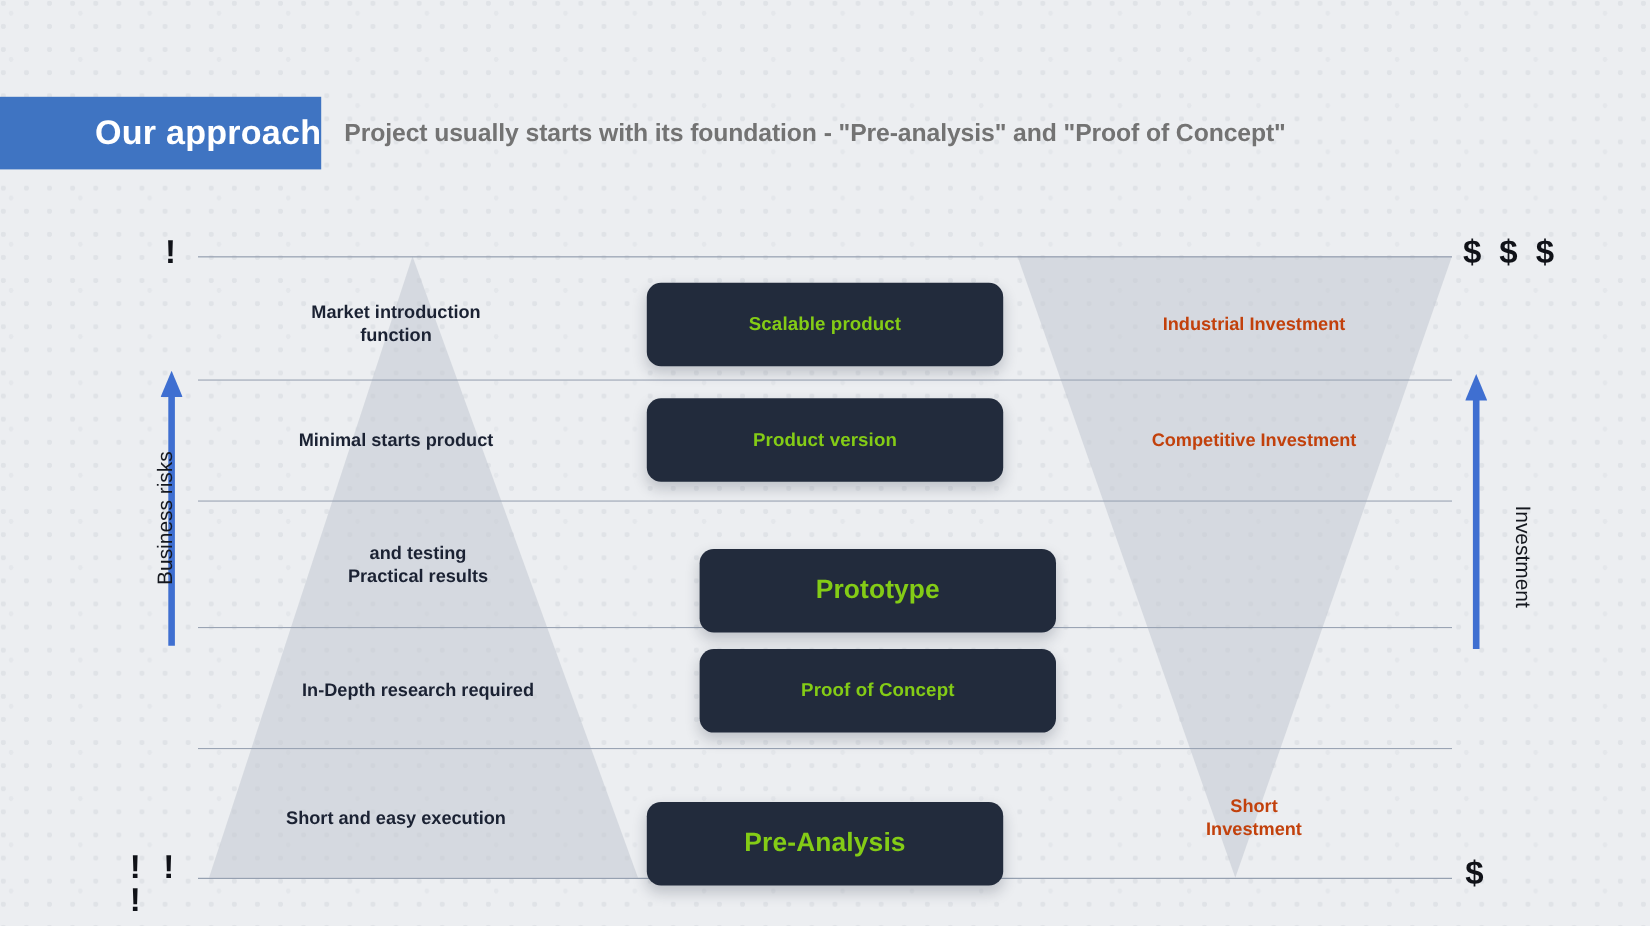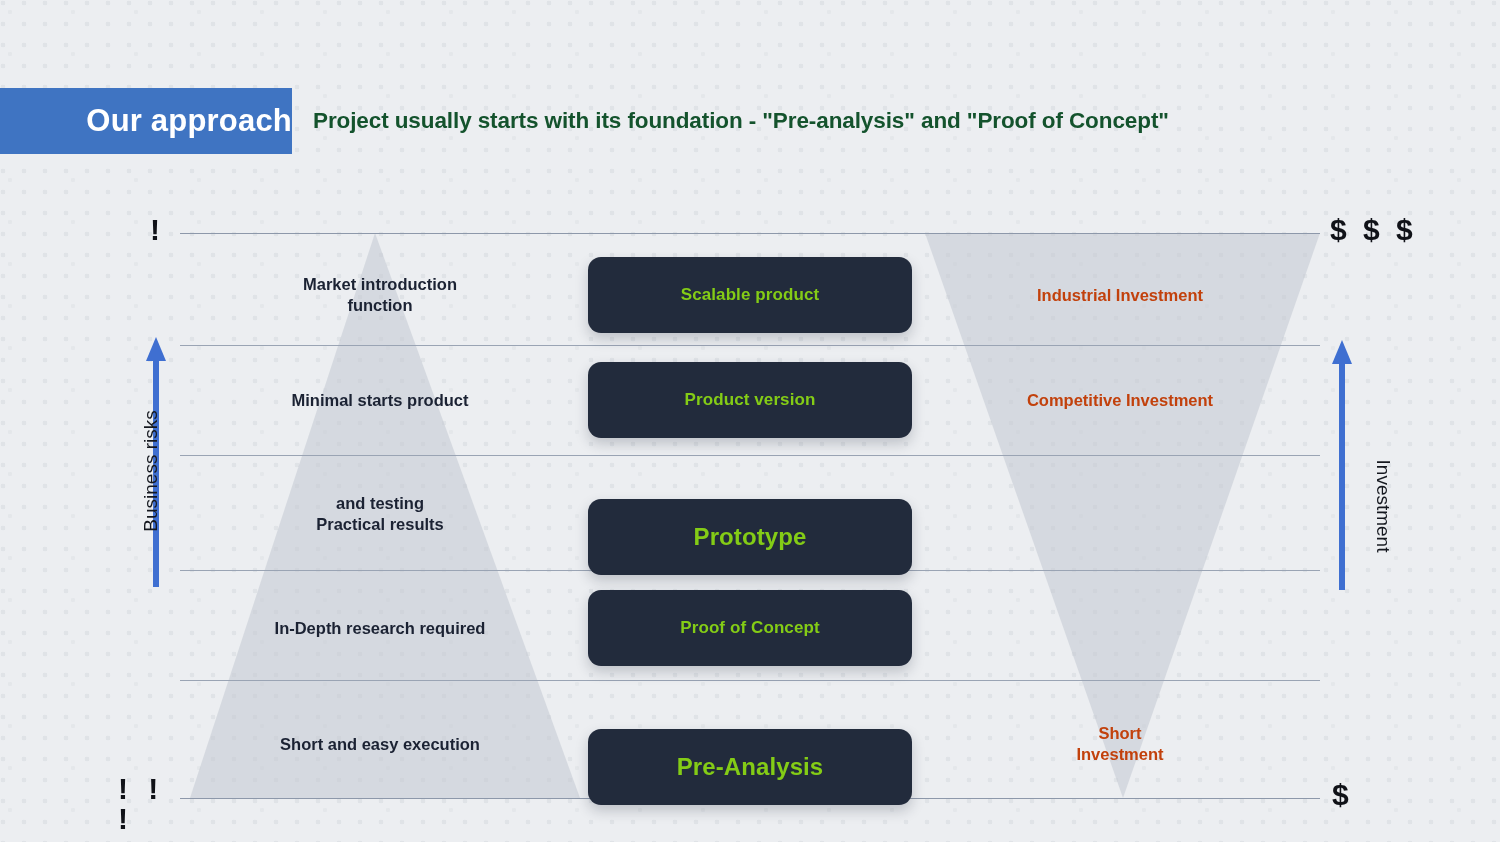"Project usually starts with its" #header-subtitle { color: #14532d -> #737373 }
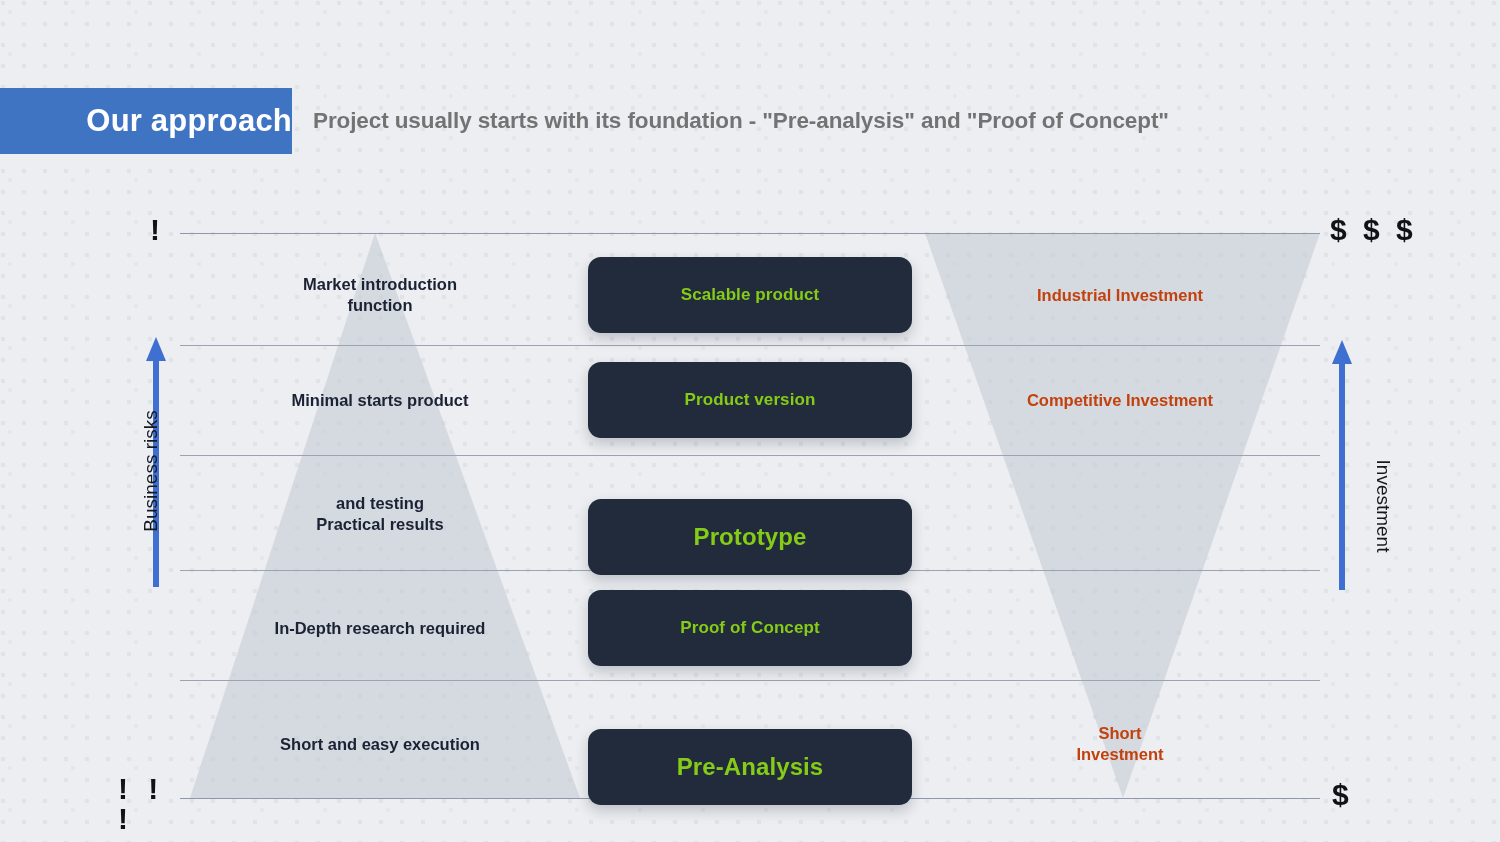"Market introduction" .row { gap: none -> 48px }
